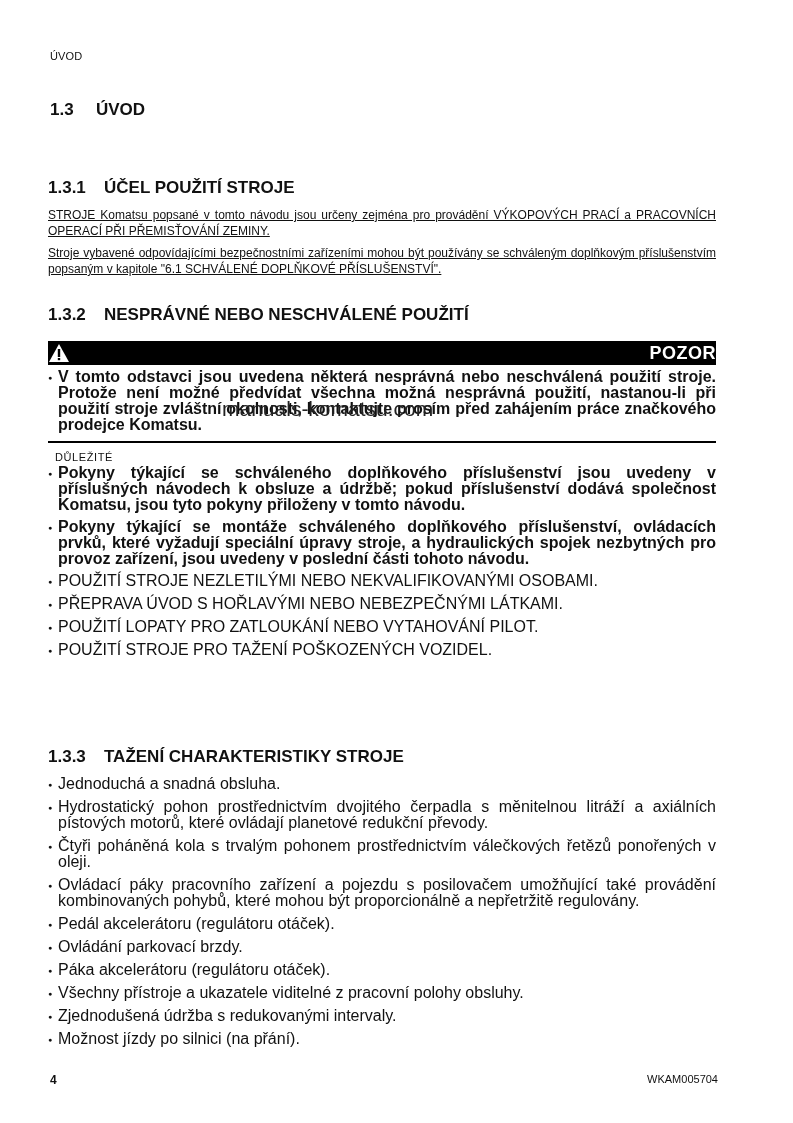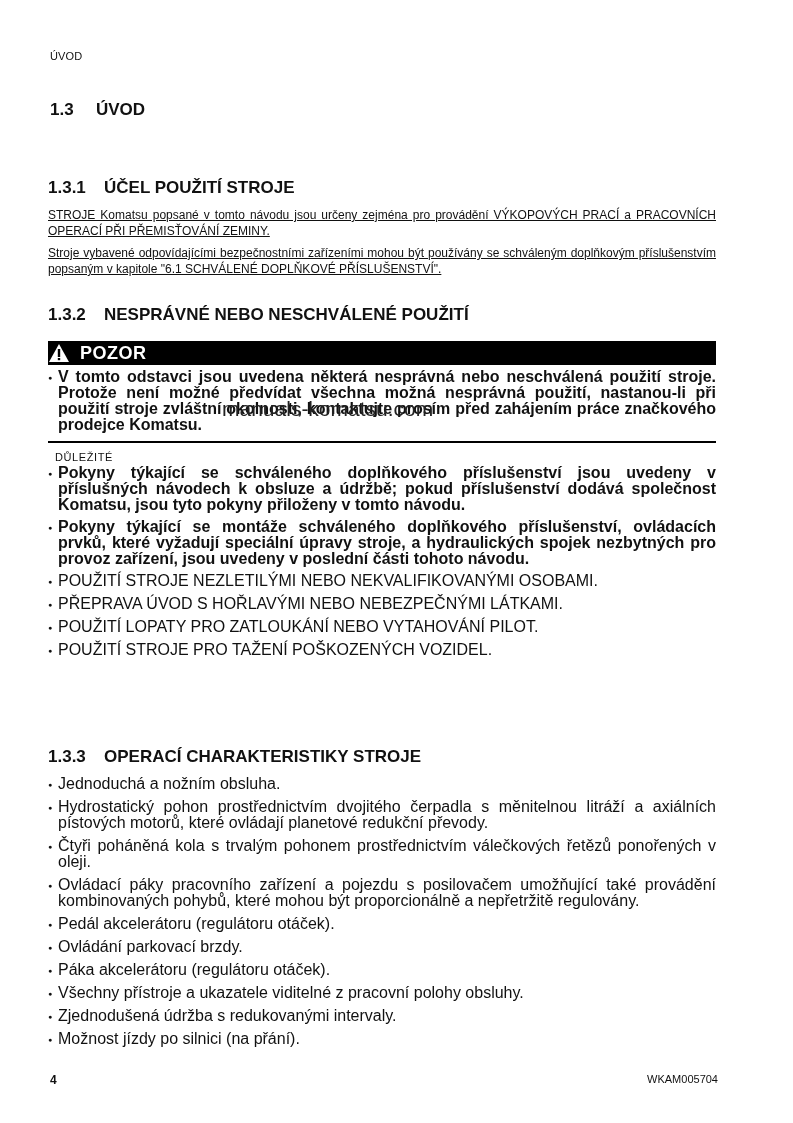"POZOR" .warn-bar { justify-content: flex-start -> space-between }
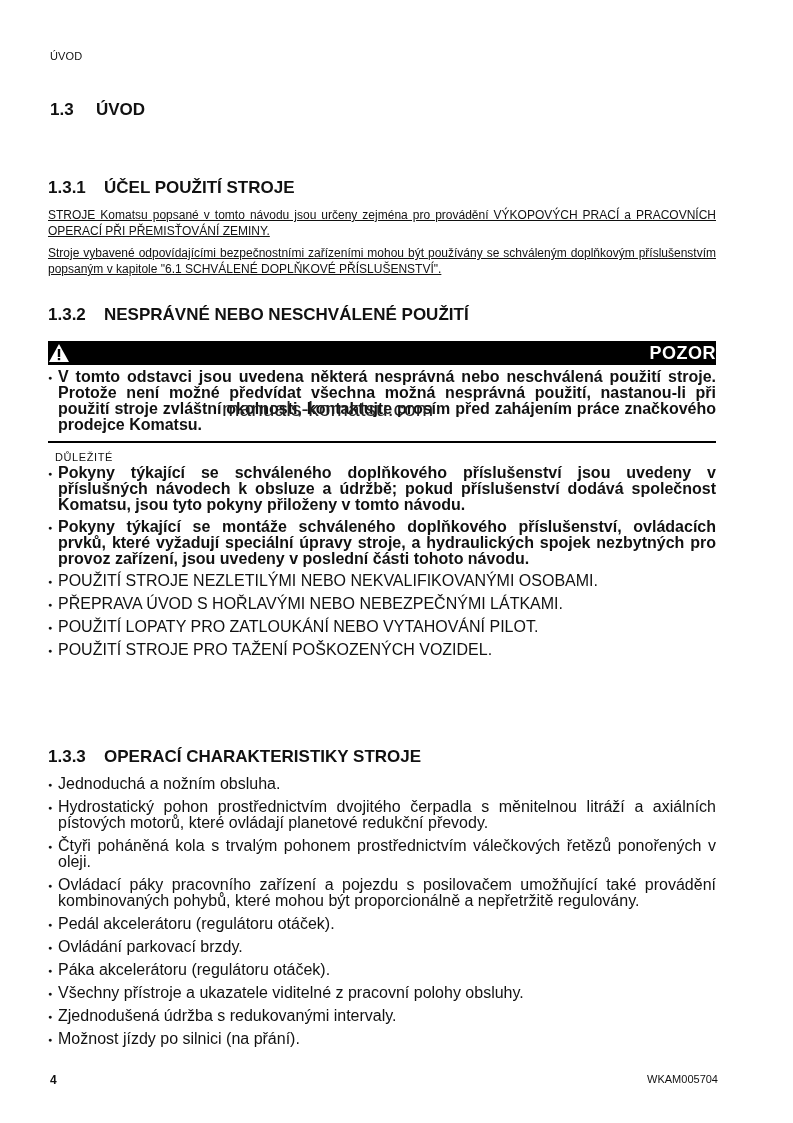"OPERACÍ CHARAKTERISTIKY STROJE" span { text: OPERACÍ -> TAŽENÍ }
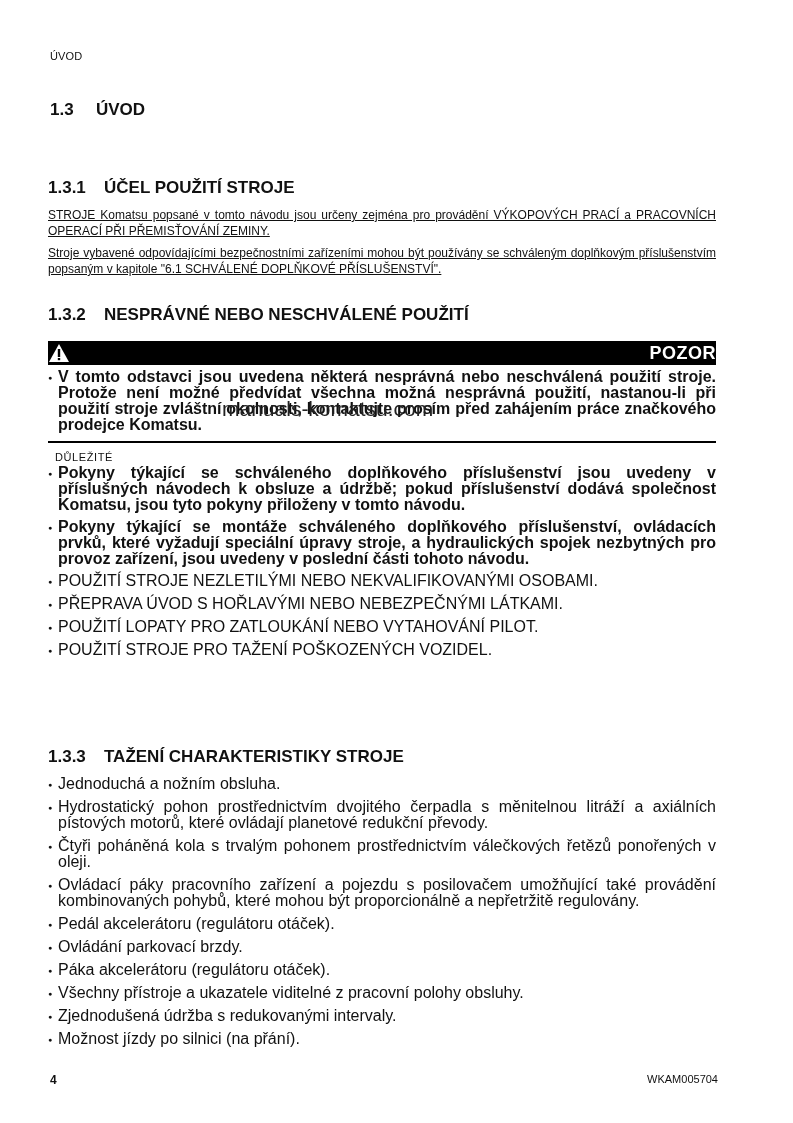"Jednoduchá a nožním obsluha." div.bullet { text: nožním -> snadná }
